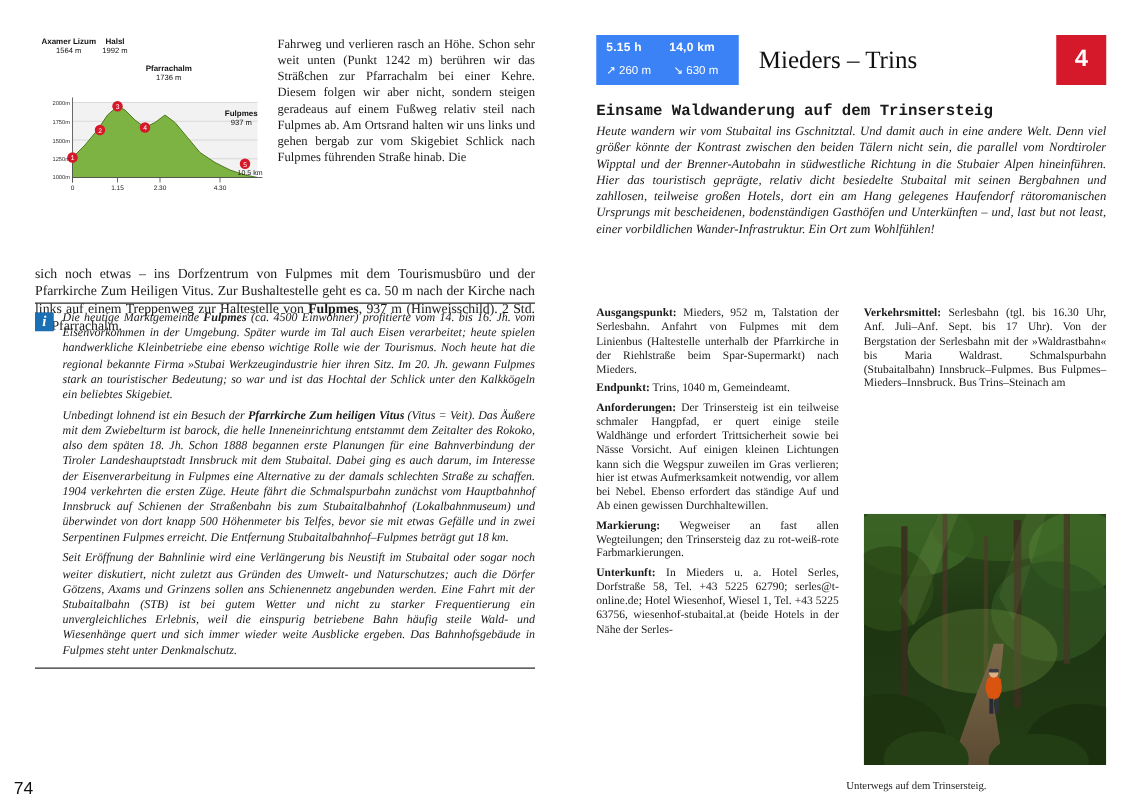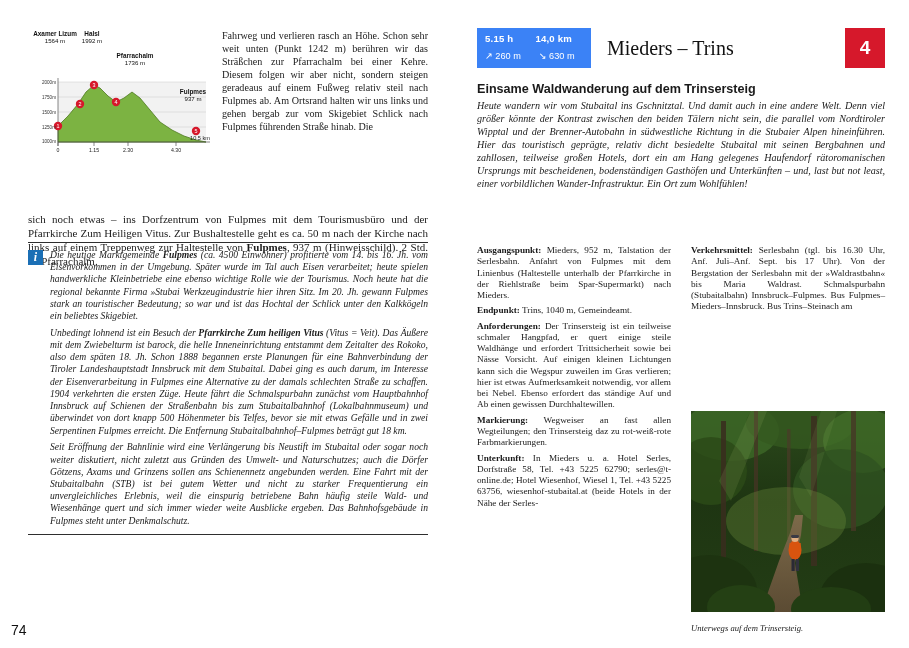"Einsame Waldwanderung auf dem" .r-title { font-family: Liberation Sans, sans-serif -> Liberation Mono, monospace }
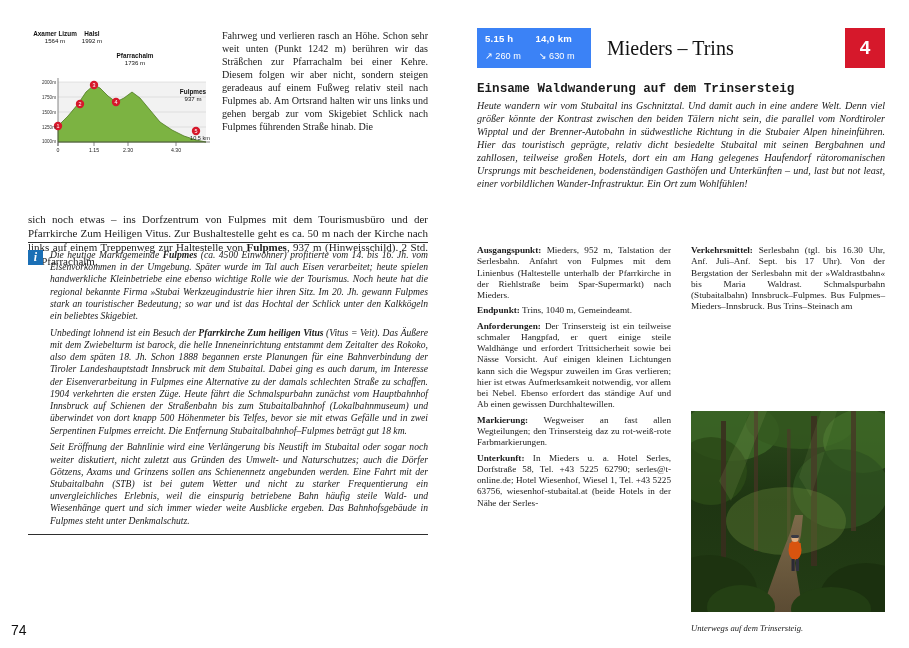"Unterwegs auf dem Trinsersteig." .caption { font-style: italic -> none; left: 236px -> 222px }
